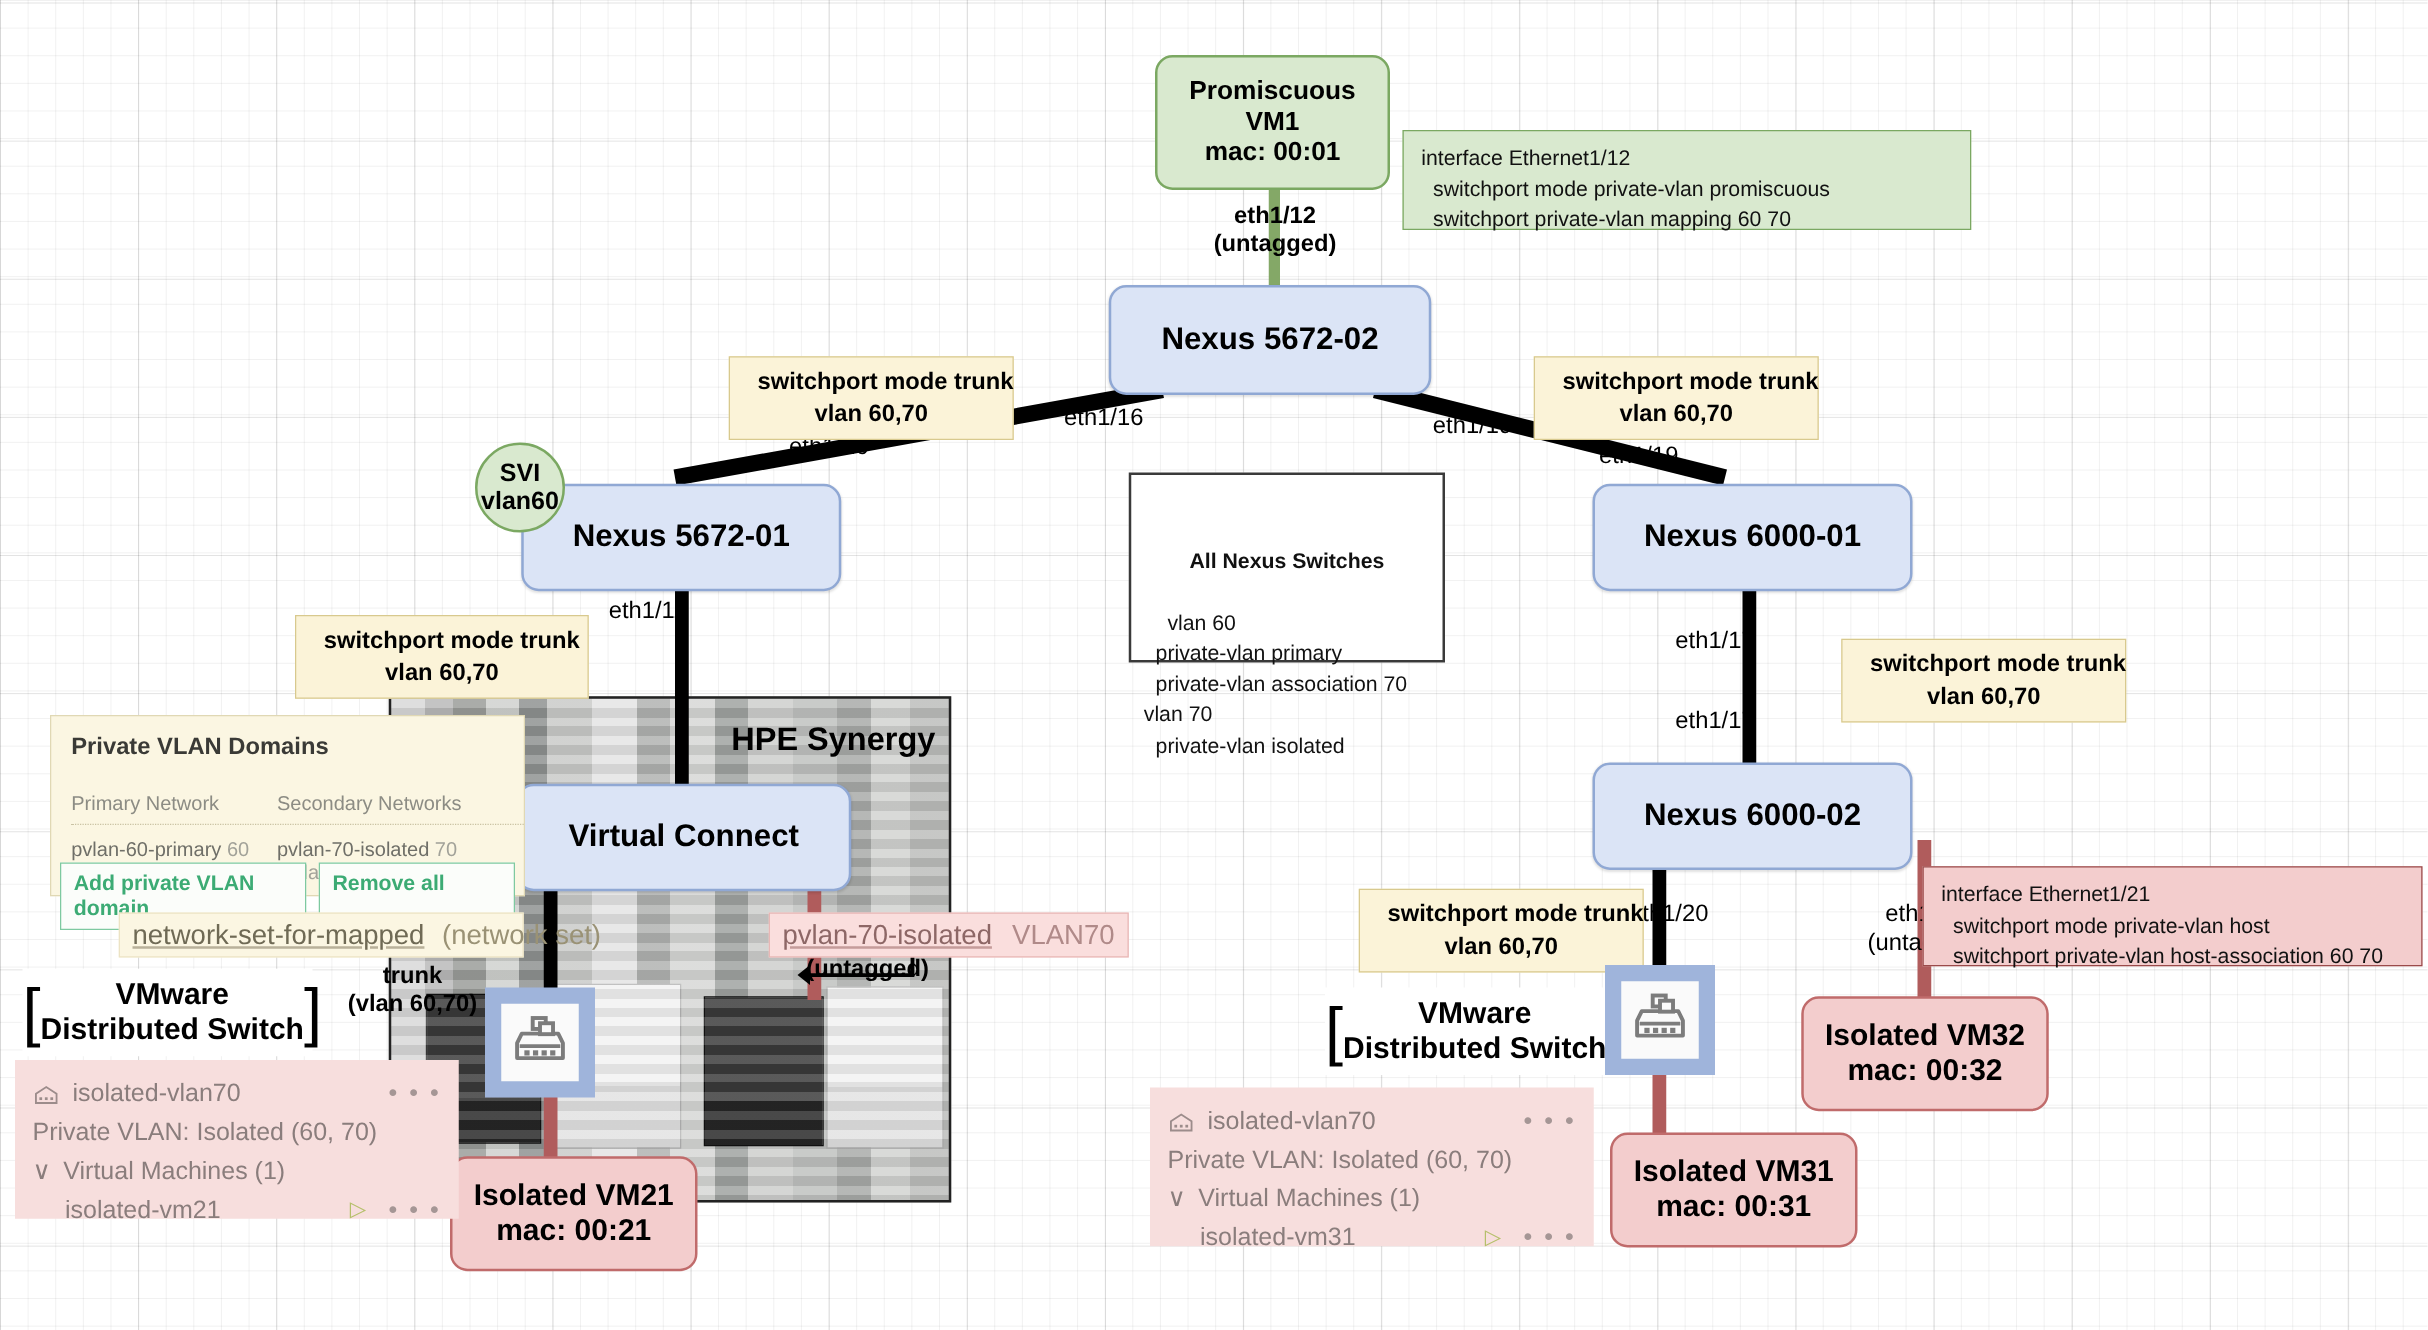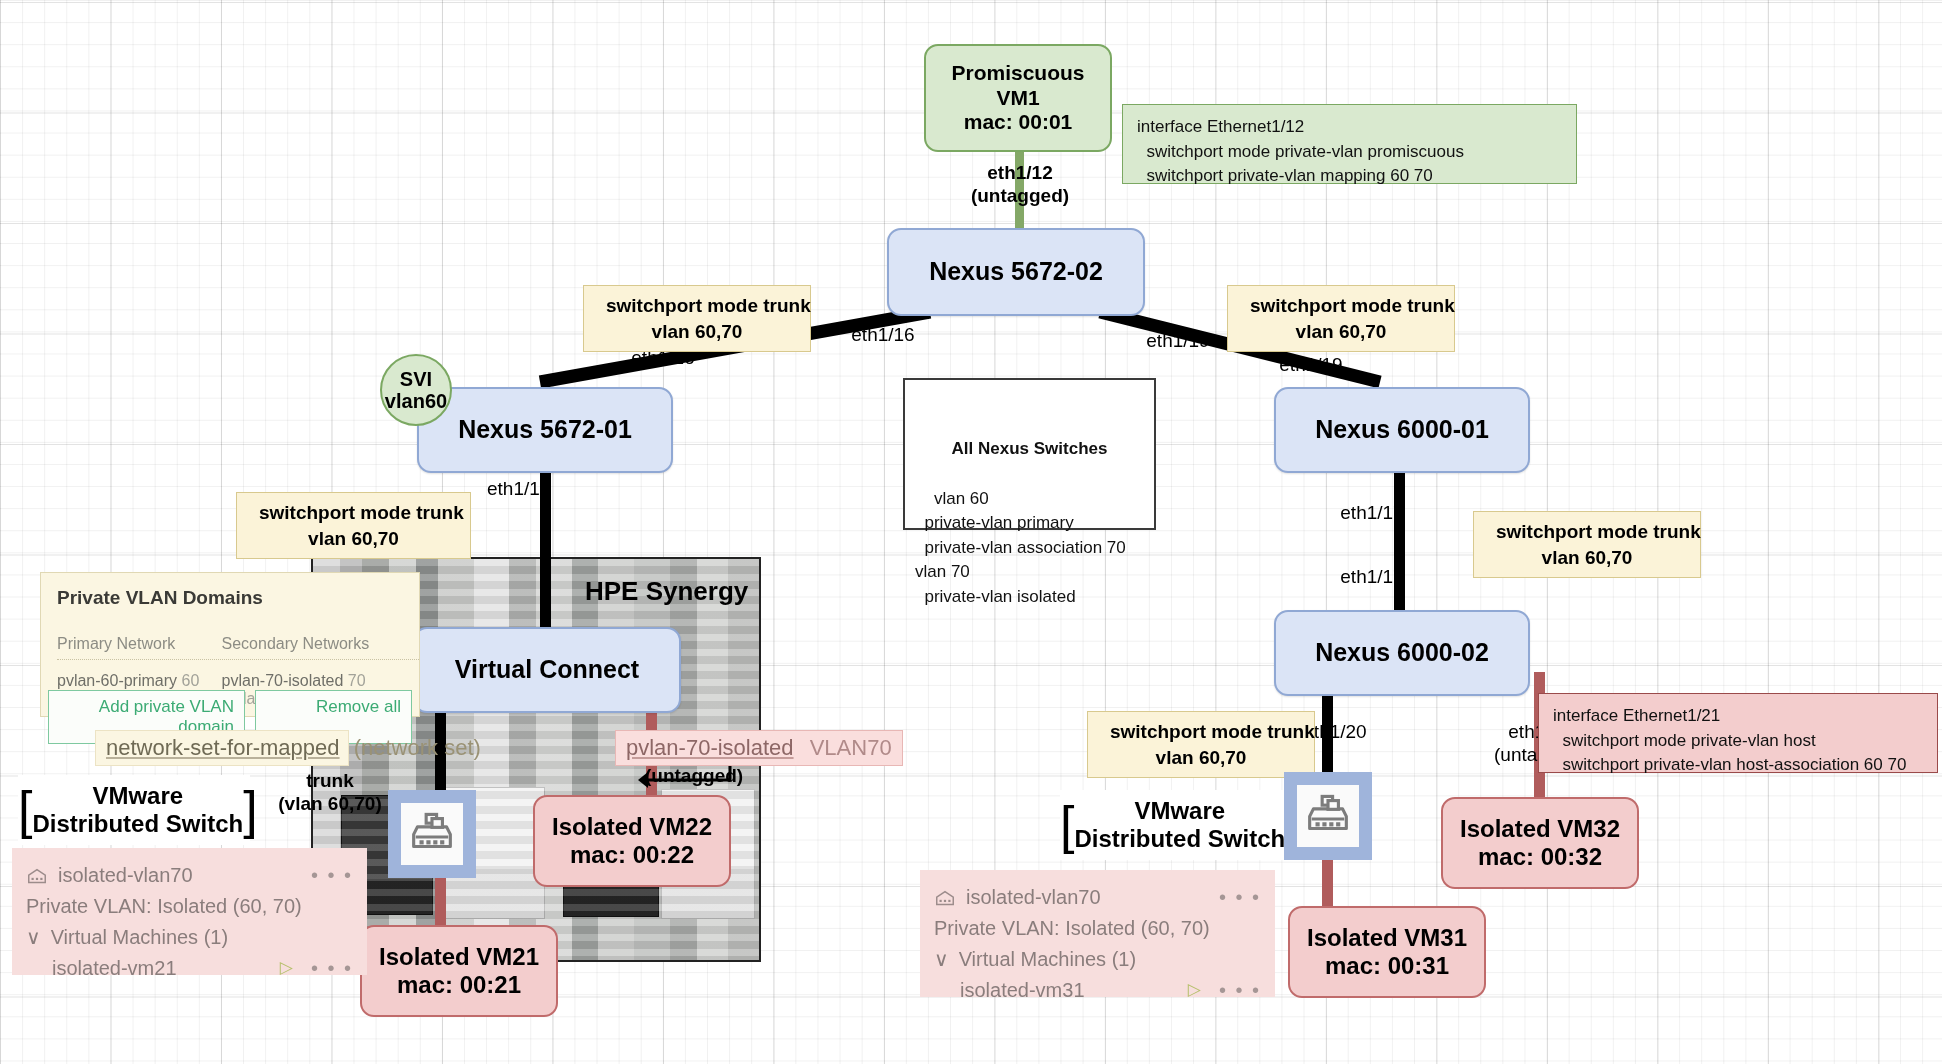"Add private VLAN domain" .ov-btn { font-weight: normal -> bold; text-align: right -> left }
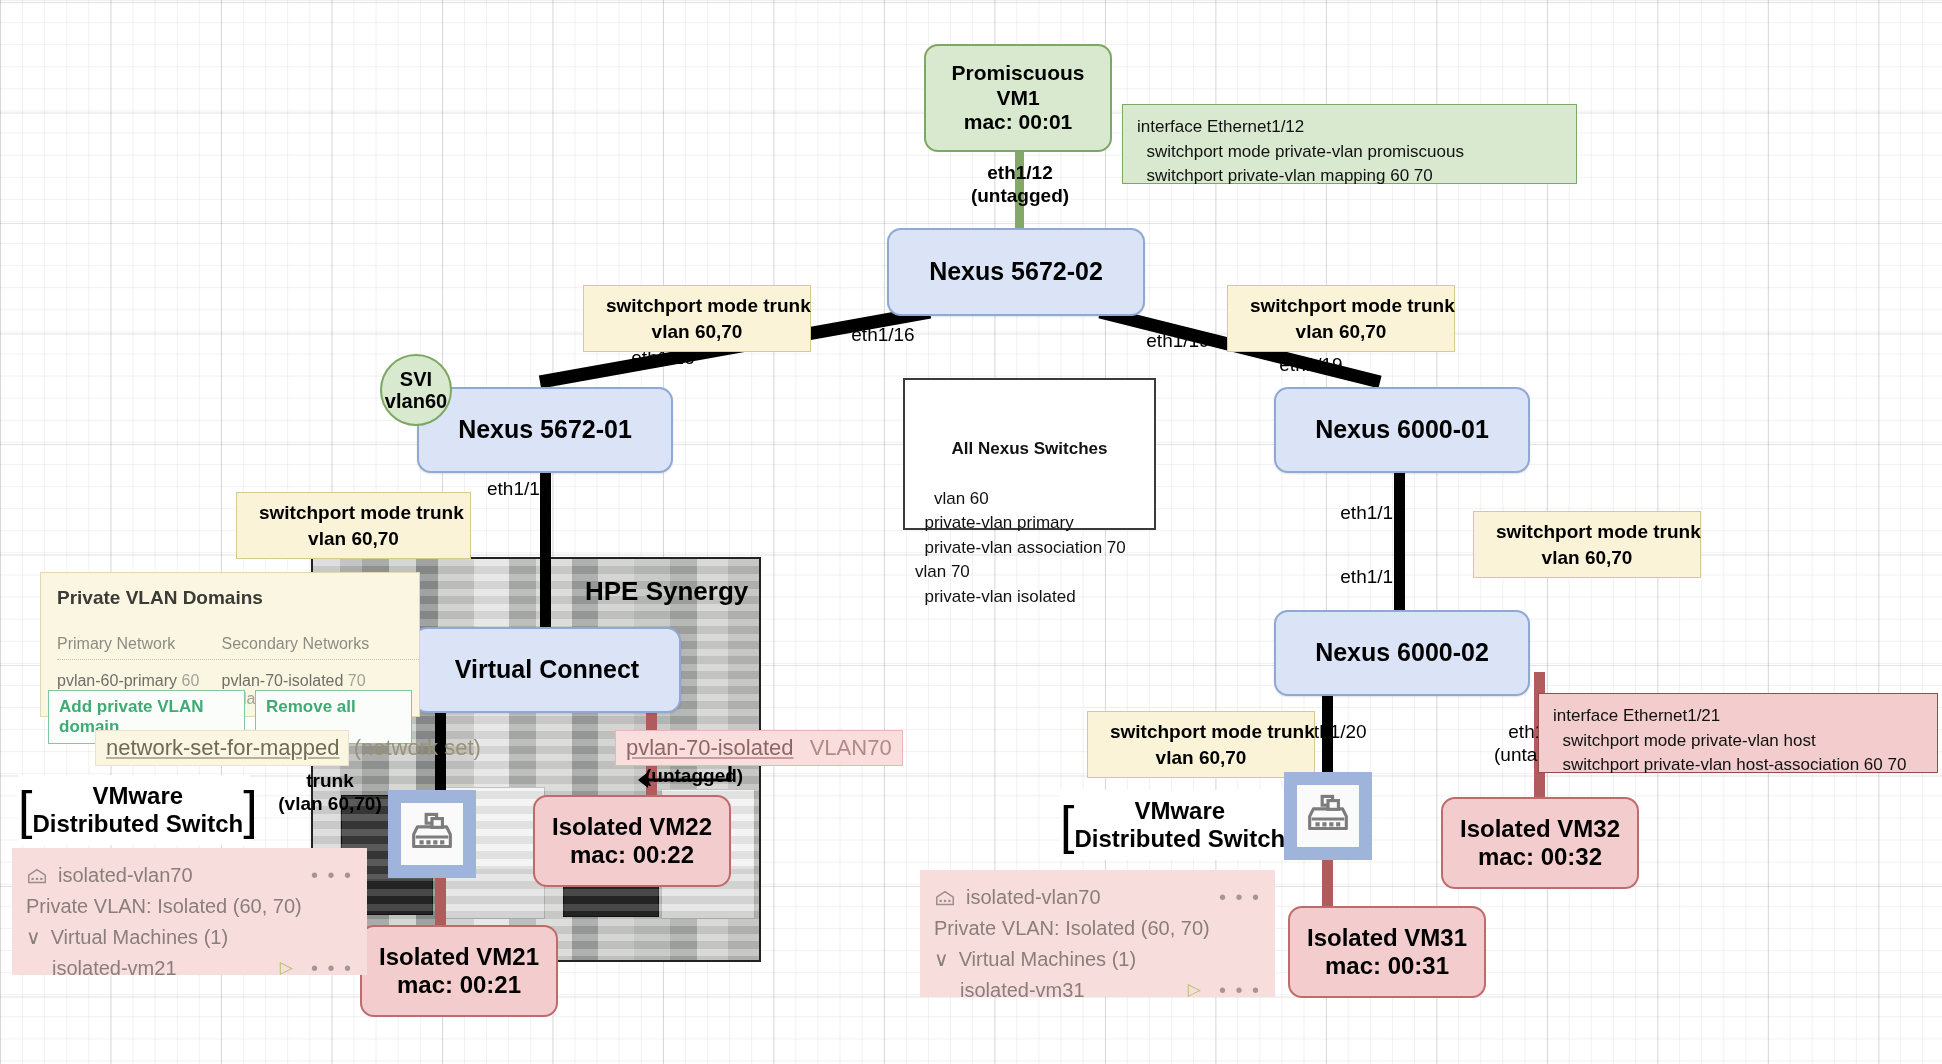"network-set-for-mapped (network set)" div.abs { width: 254px -> 324px }
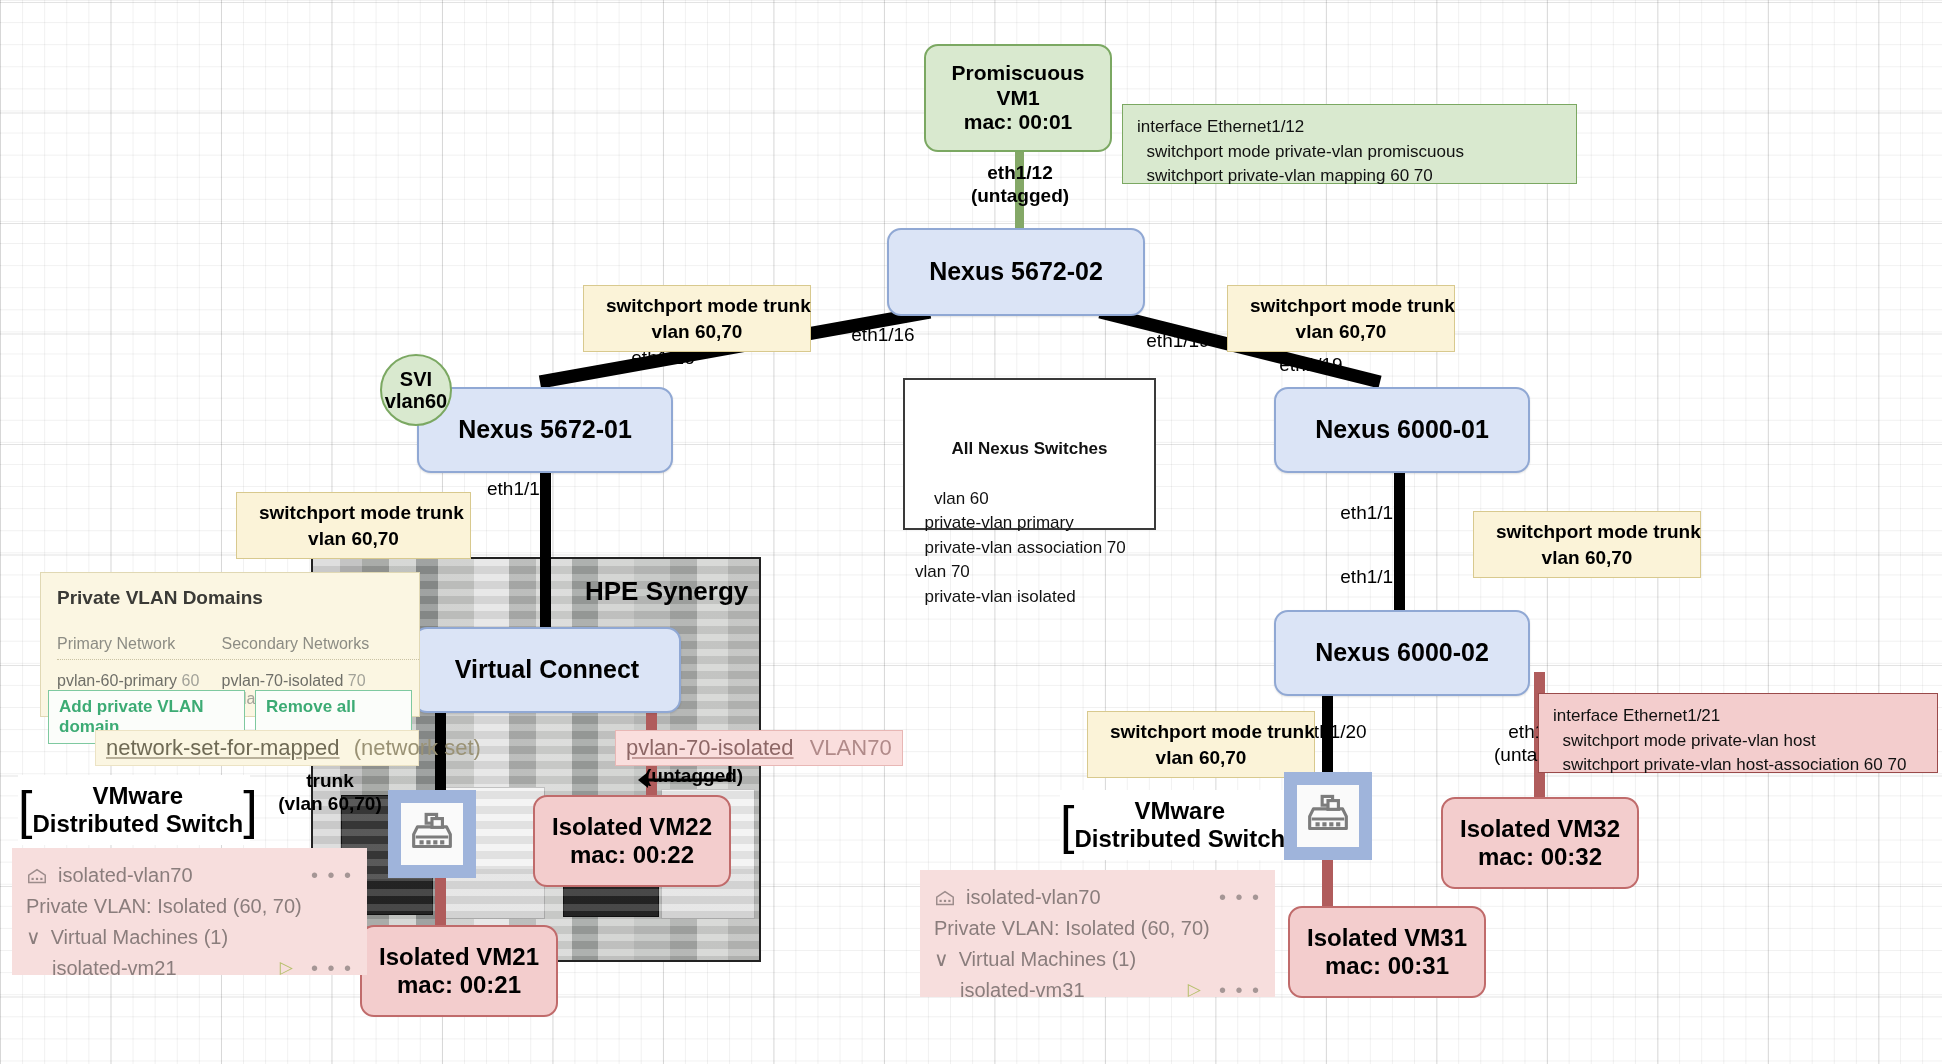"Isolated VM22" div.abs { html: <div> <span>Isolated VM22 mac: 00:22</span> </div> -> none }
